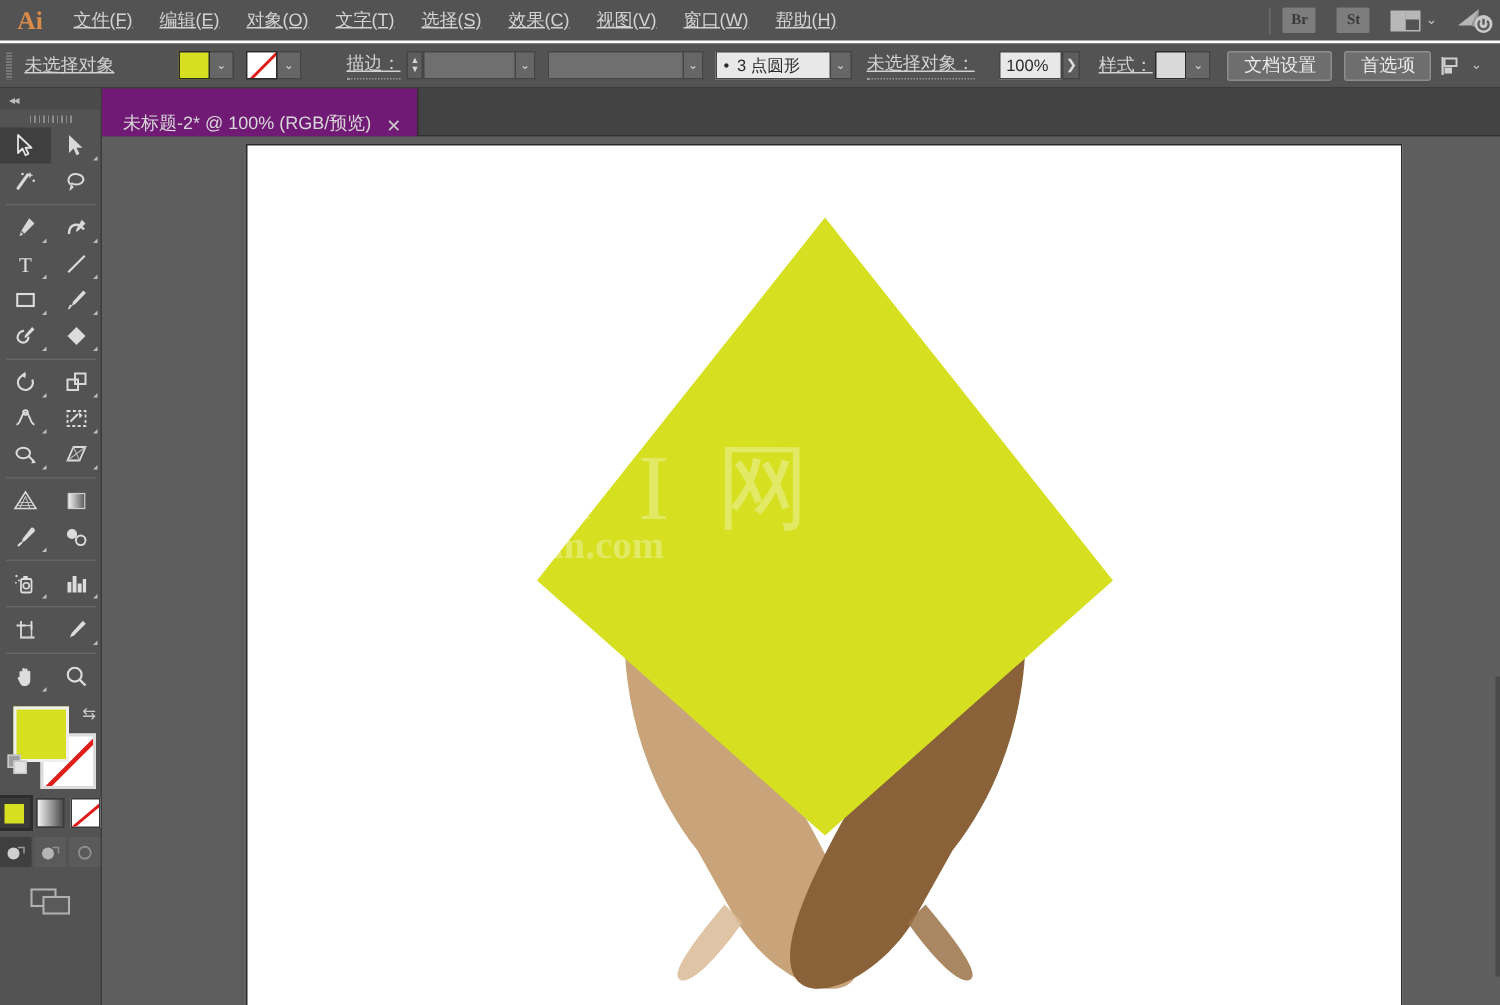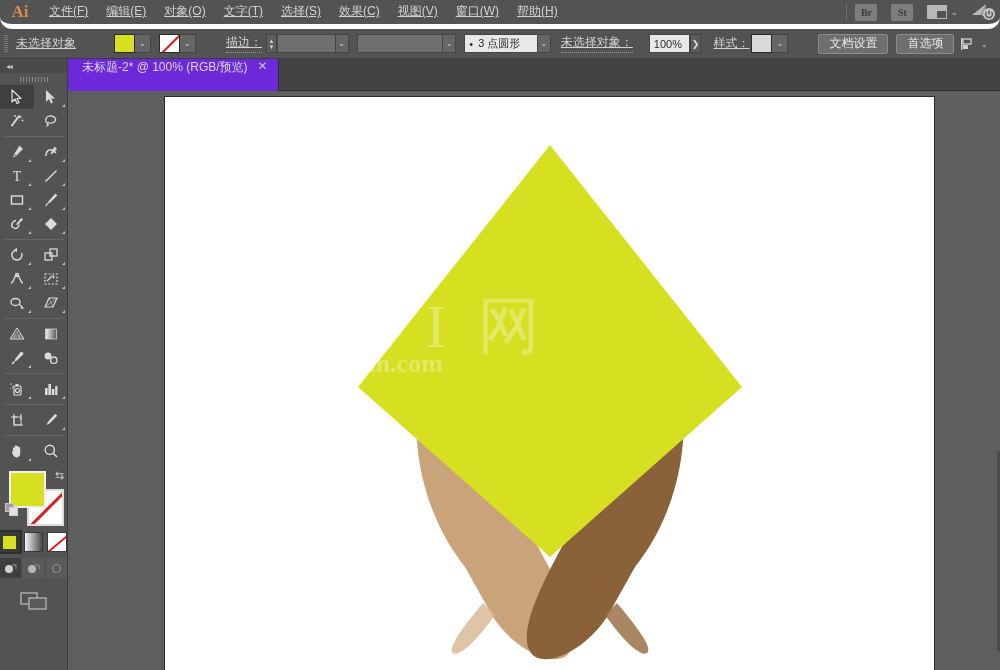"Ai" .menubar { border-bottom: 5px solid #ffffff -> 2px solid #ffffff; border-radius: 12px -> none }
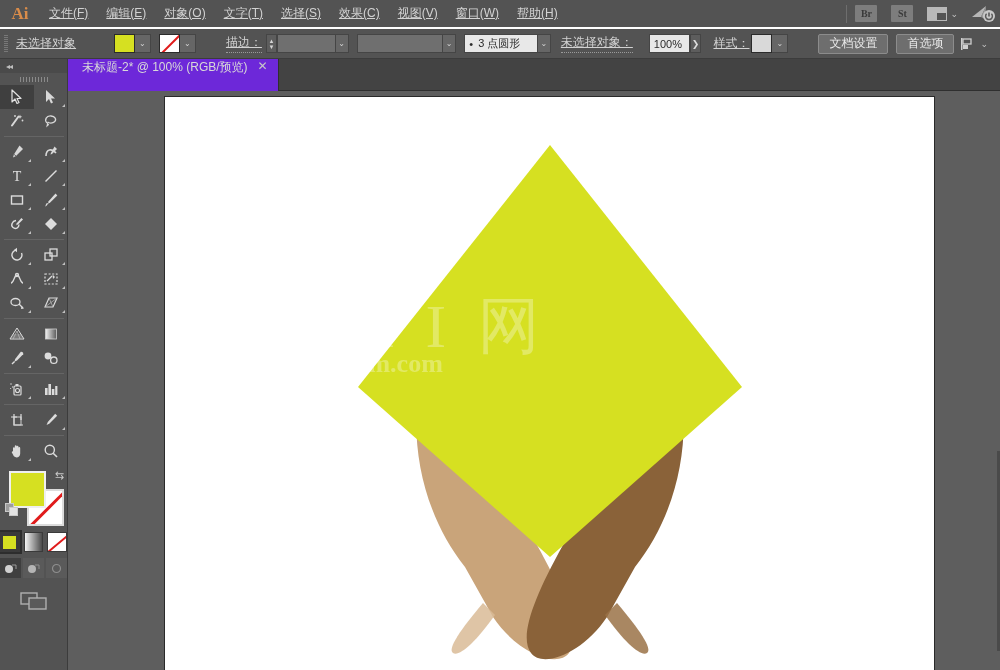"文档设置" div.cb-btn { margin-left: 28px -> 9px }
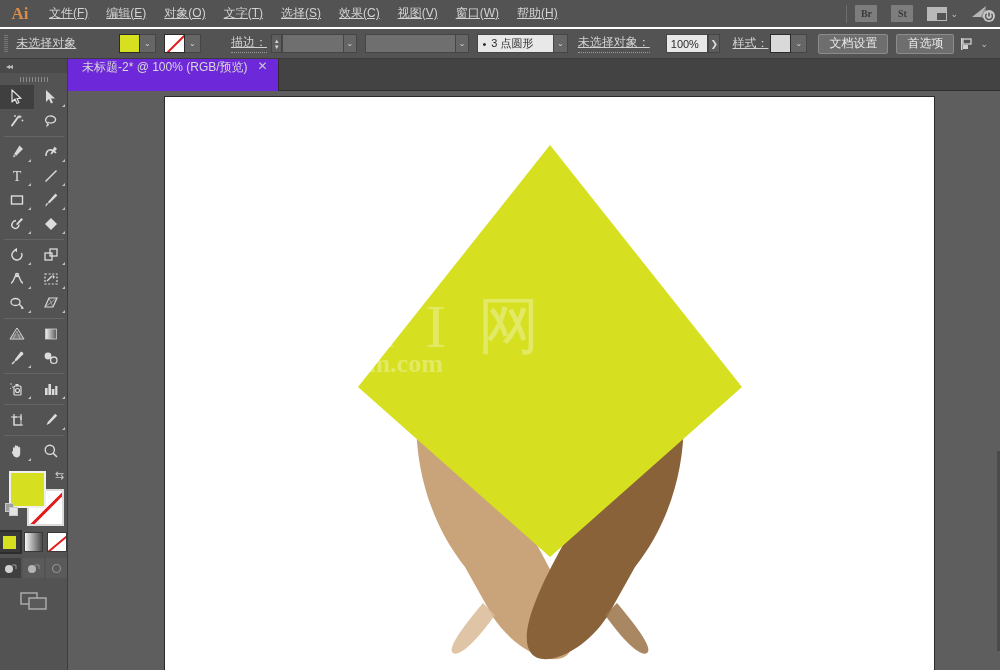"未标题-2* @ 100% (RGB/预览)" .doc-tab { align-items: flex-start -> flex-end; background: #6d28d9 -> #701a75 }
